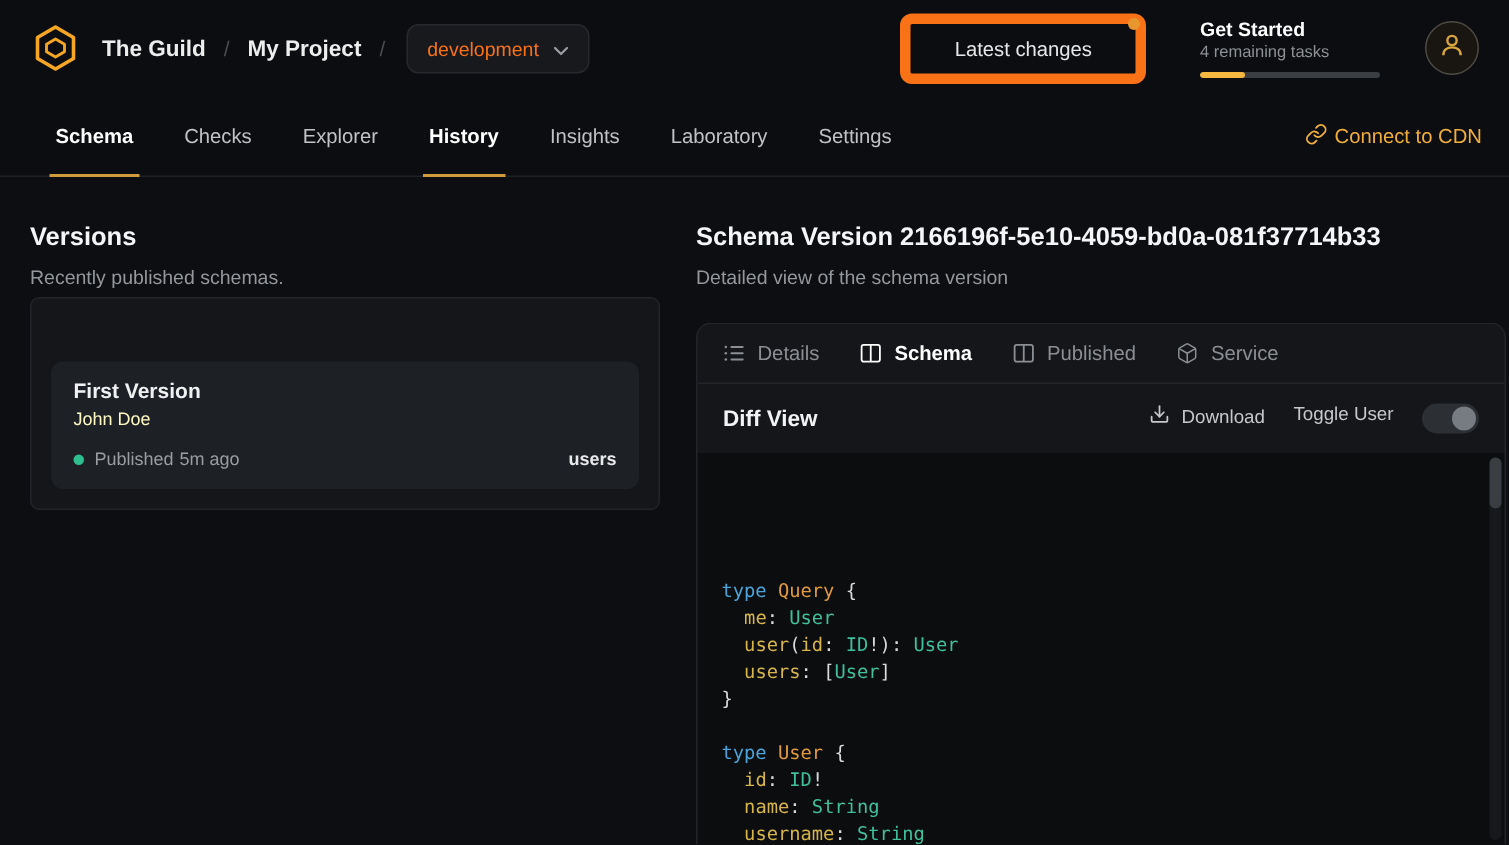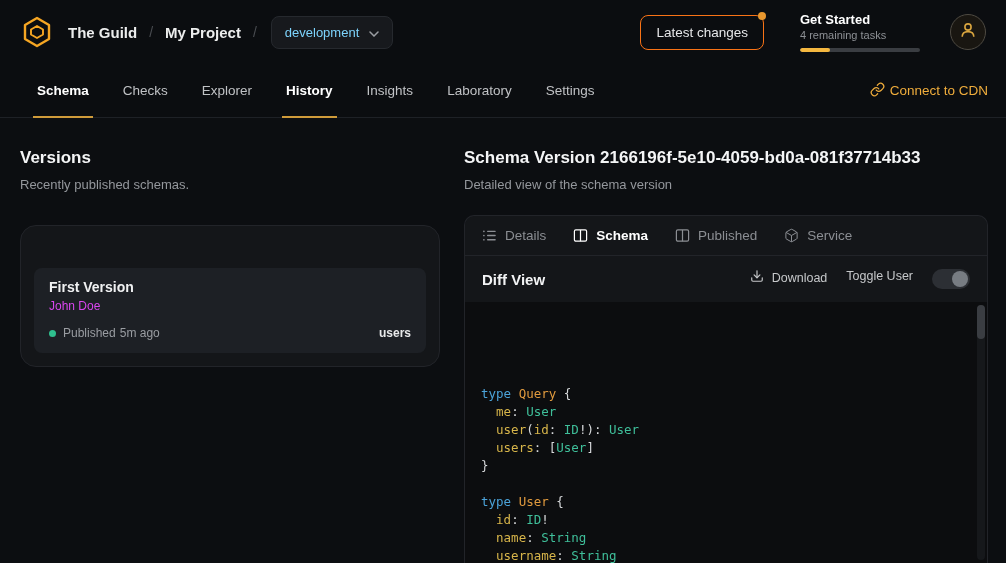"development" .env-select { color: #7dd3fc -> #f97316 }
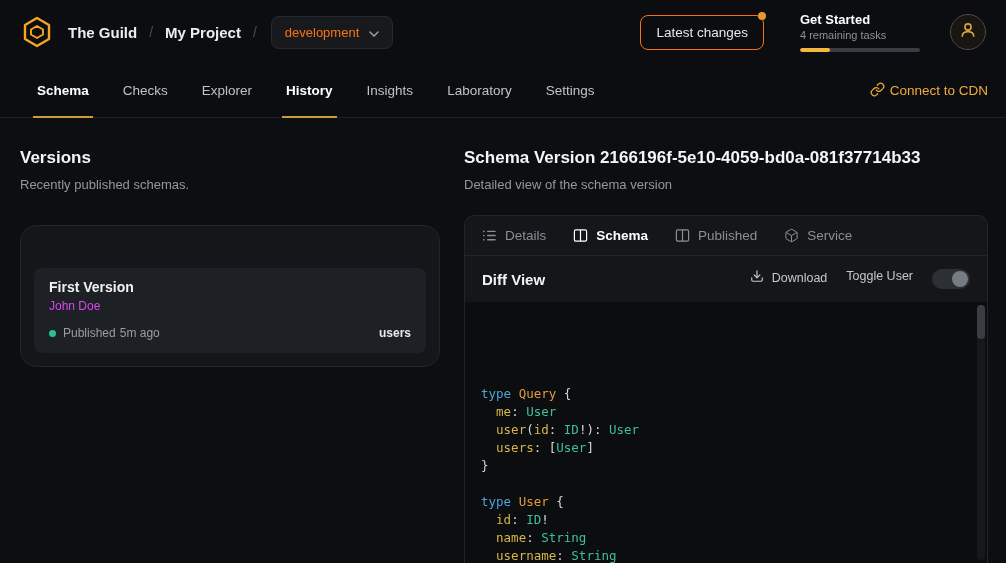"Latest changes" .latest-btn { border: 1px solid #f97316 -> 7px solid #f97316; padding: 9px 15px -> 9px 29px }
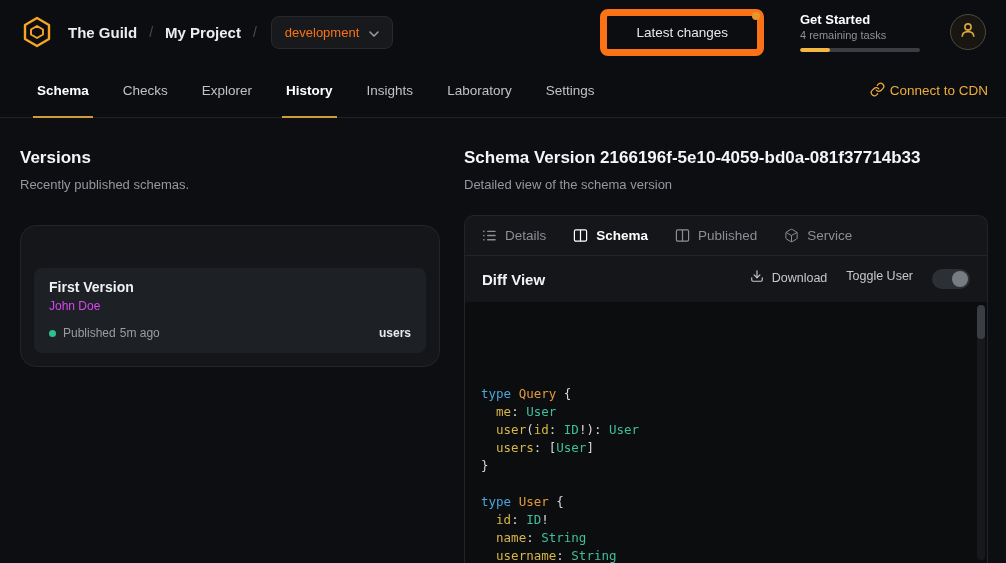"Schema Version" .right { padding: 30px 18px 0 0 -> 30px 2px 0 0 }
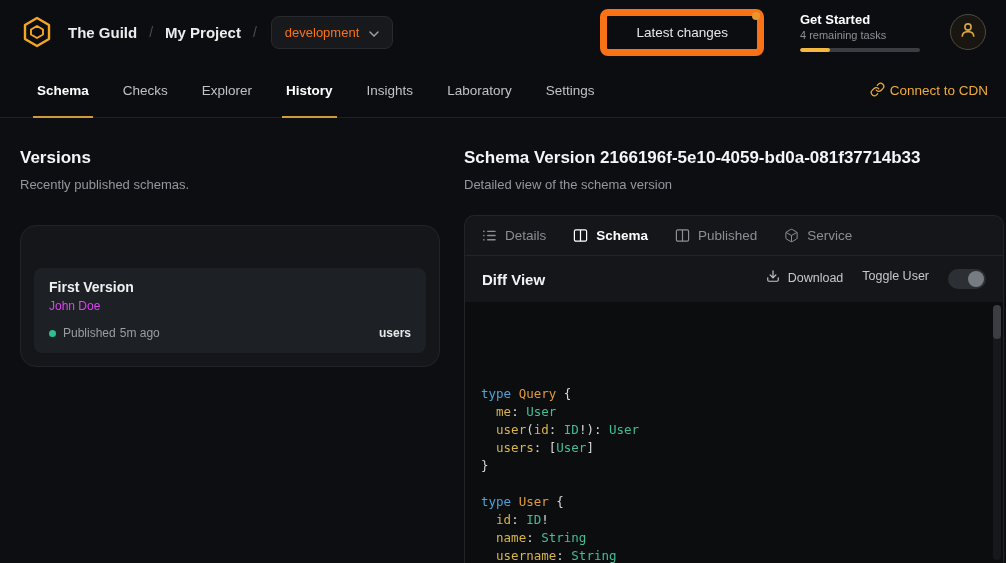"First Version" .versions-card { border-radius: 16px -> 6px; margin-top: 33px -> 6px }
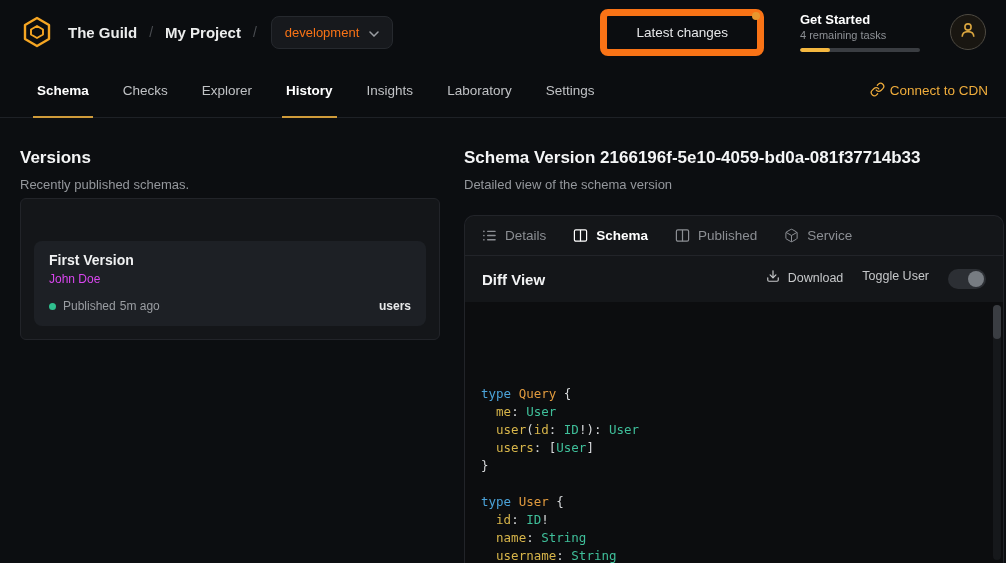"John Doe" .v-author { color: #d946ef -> #fef9c3 }
